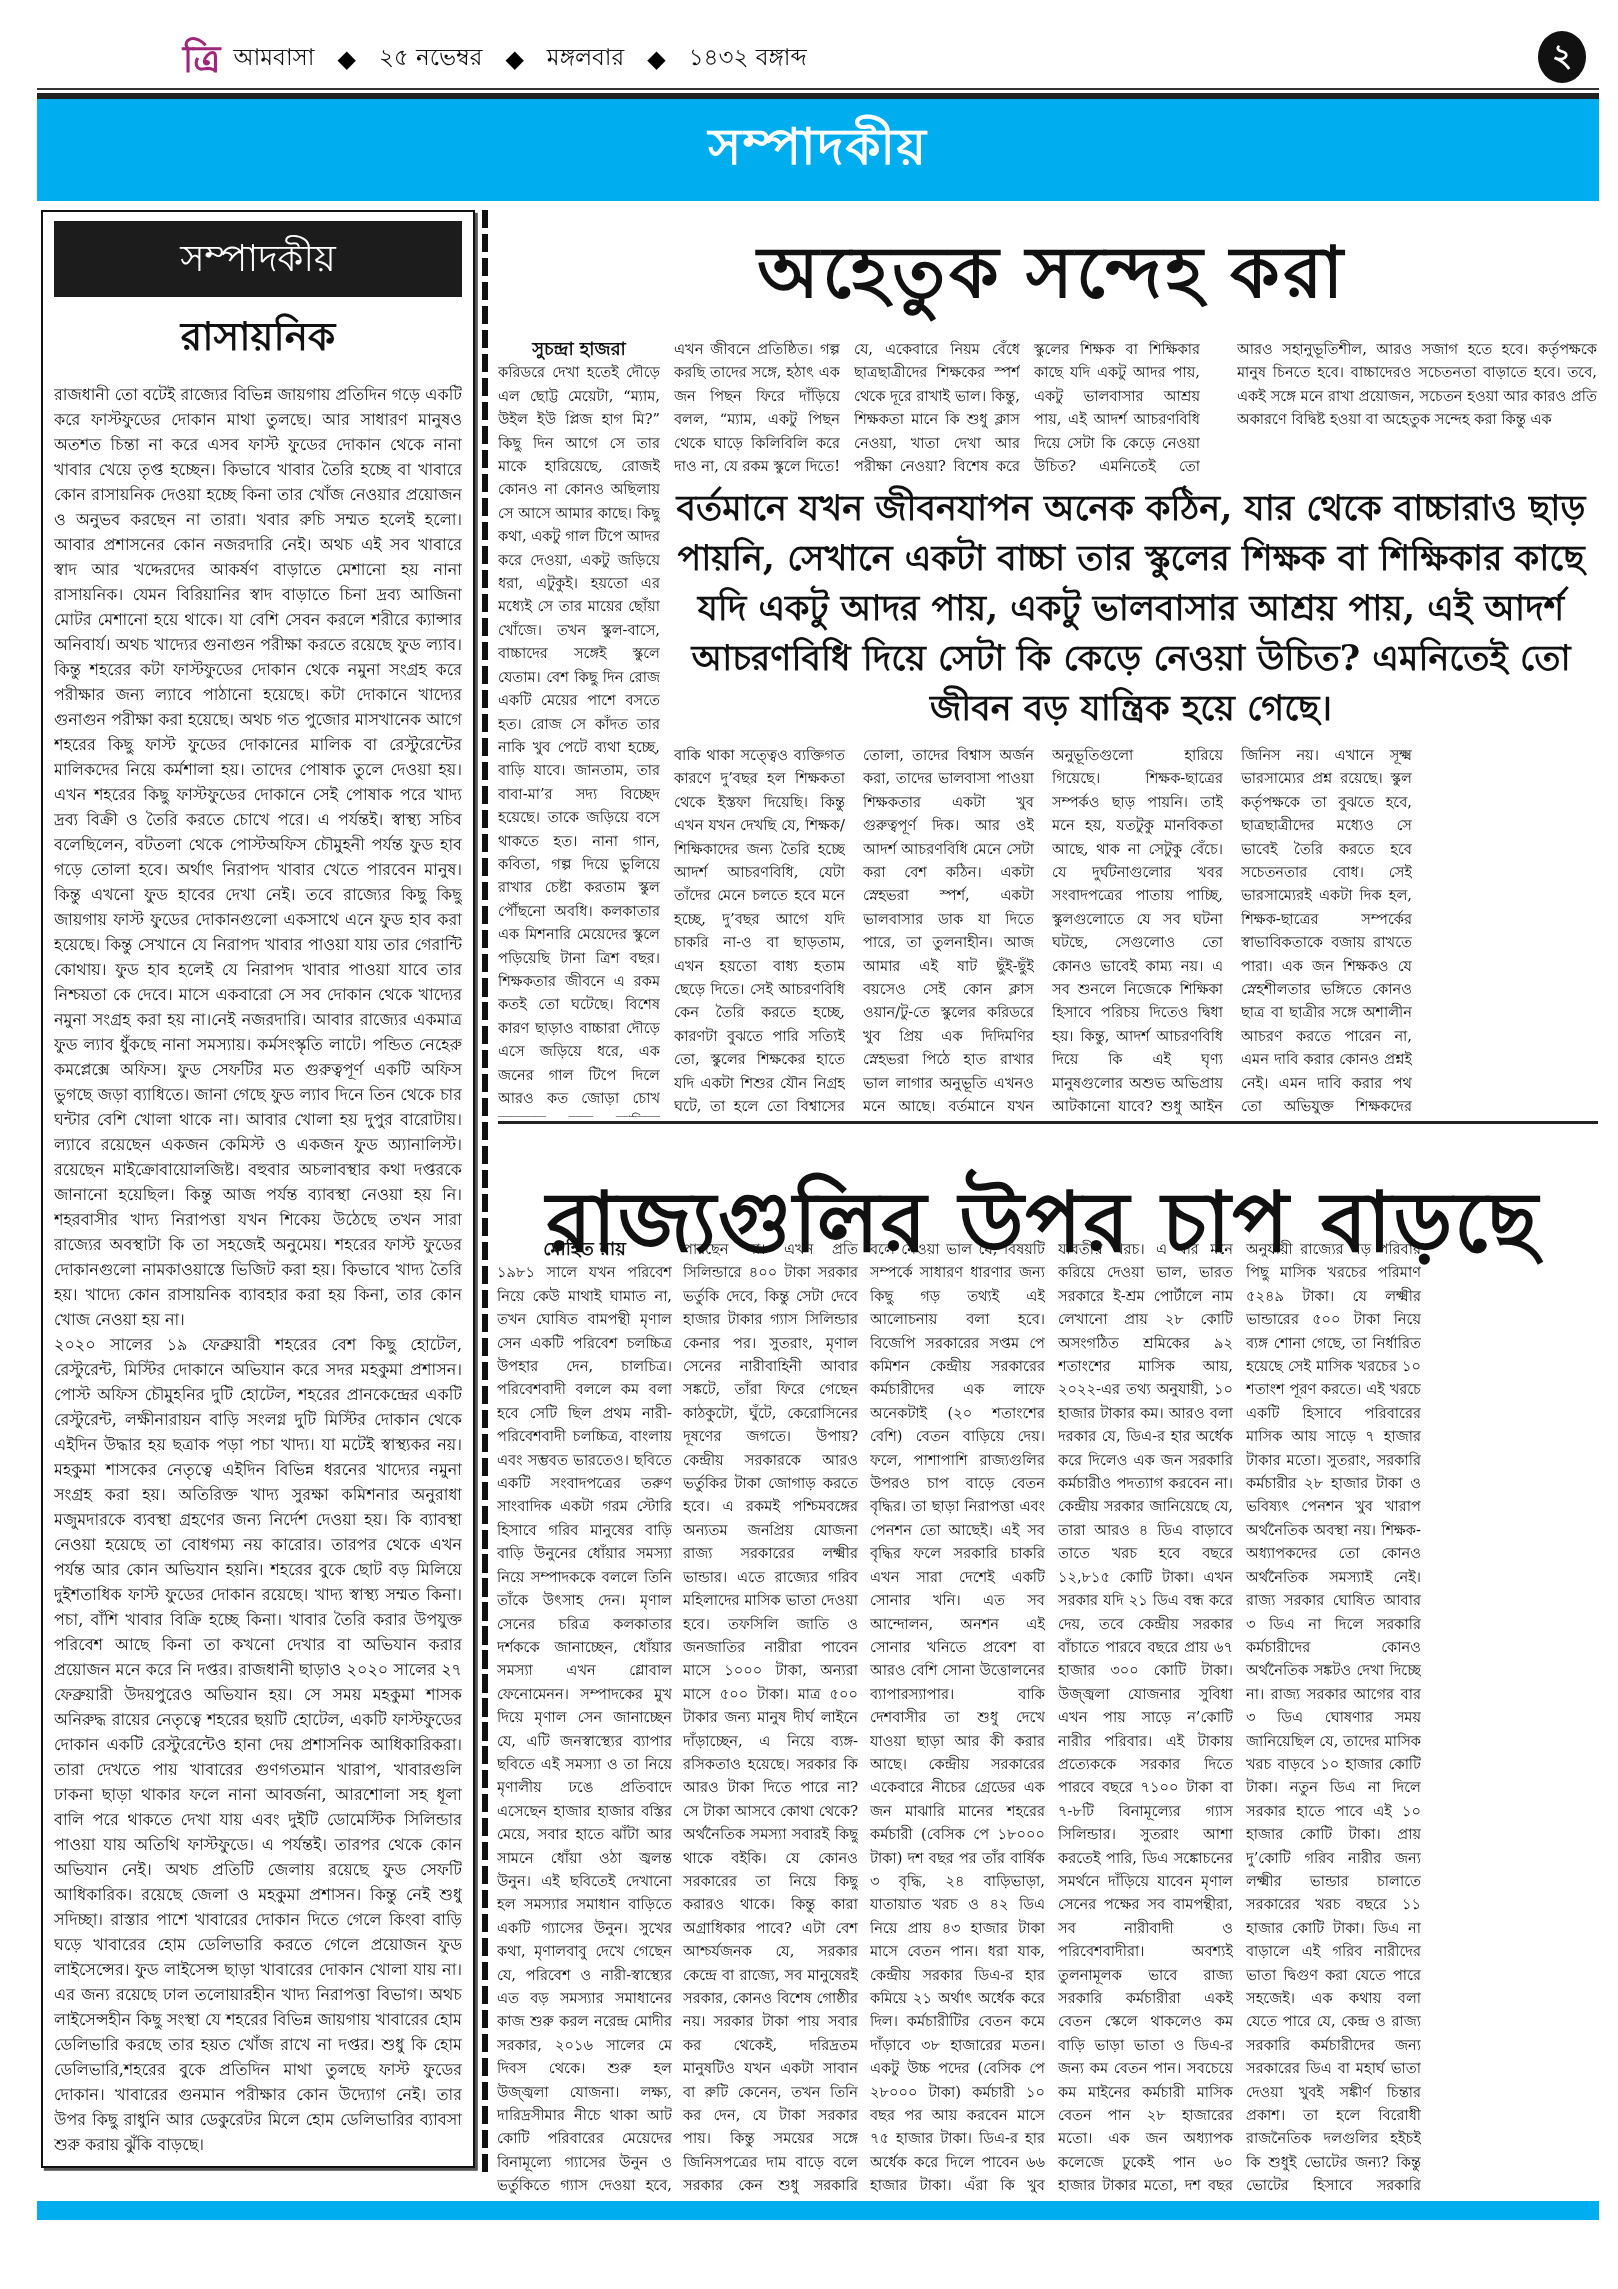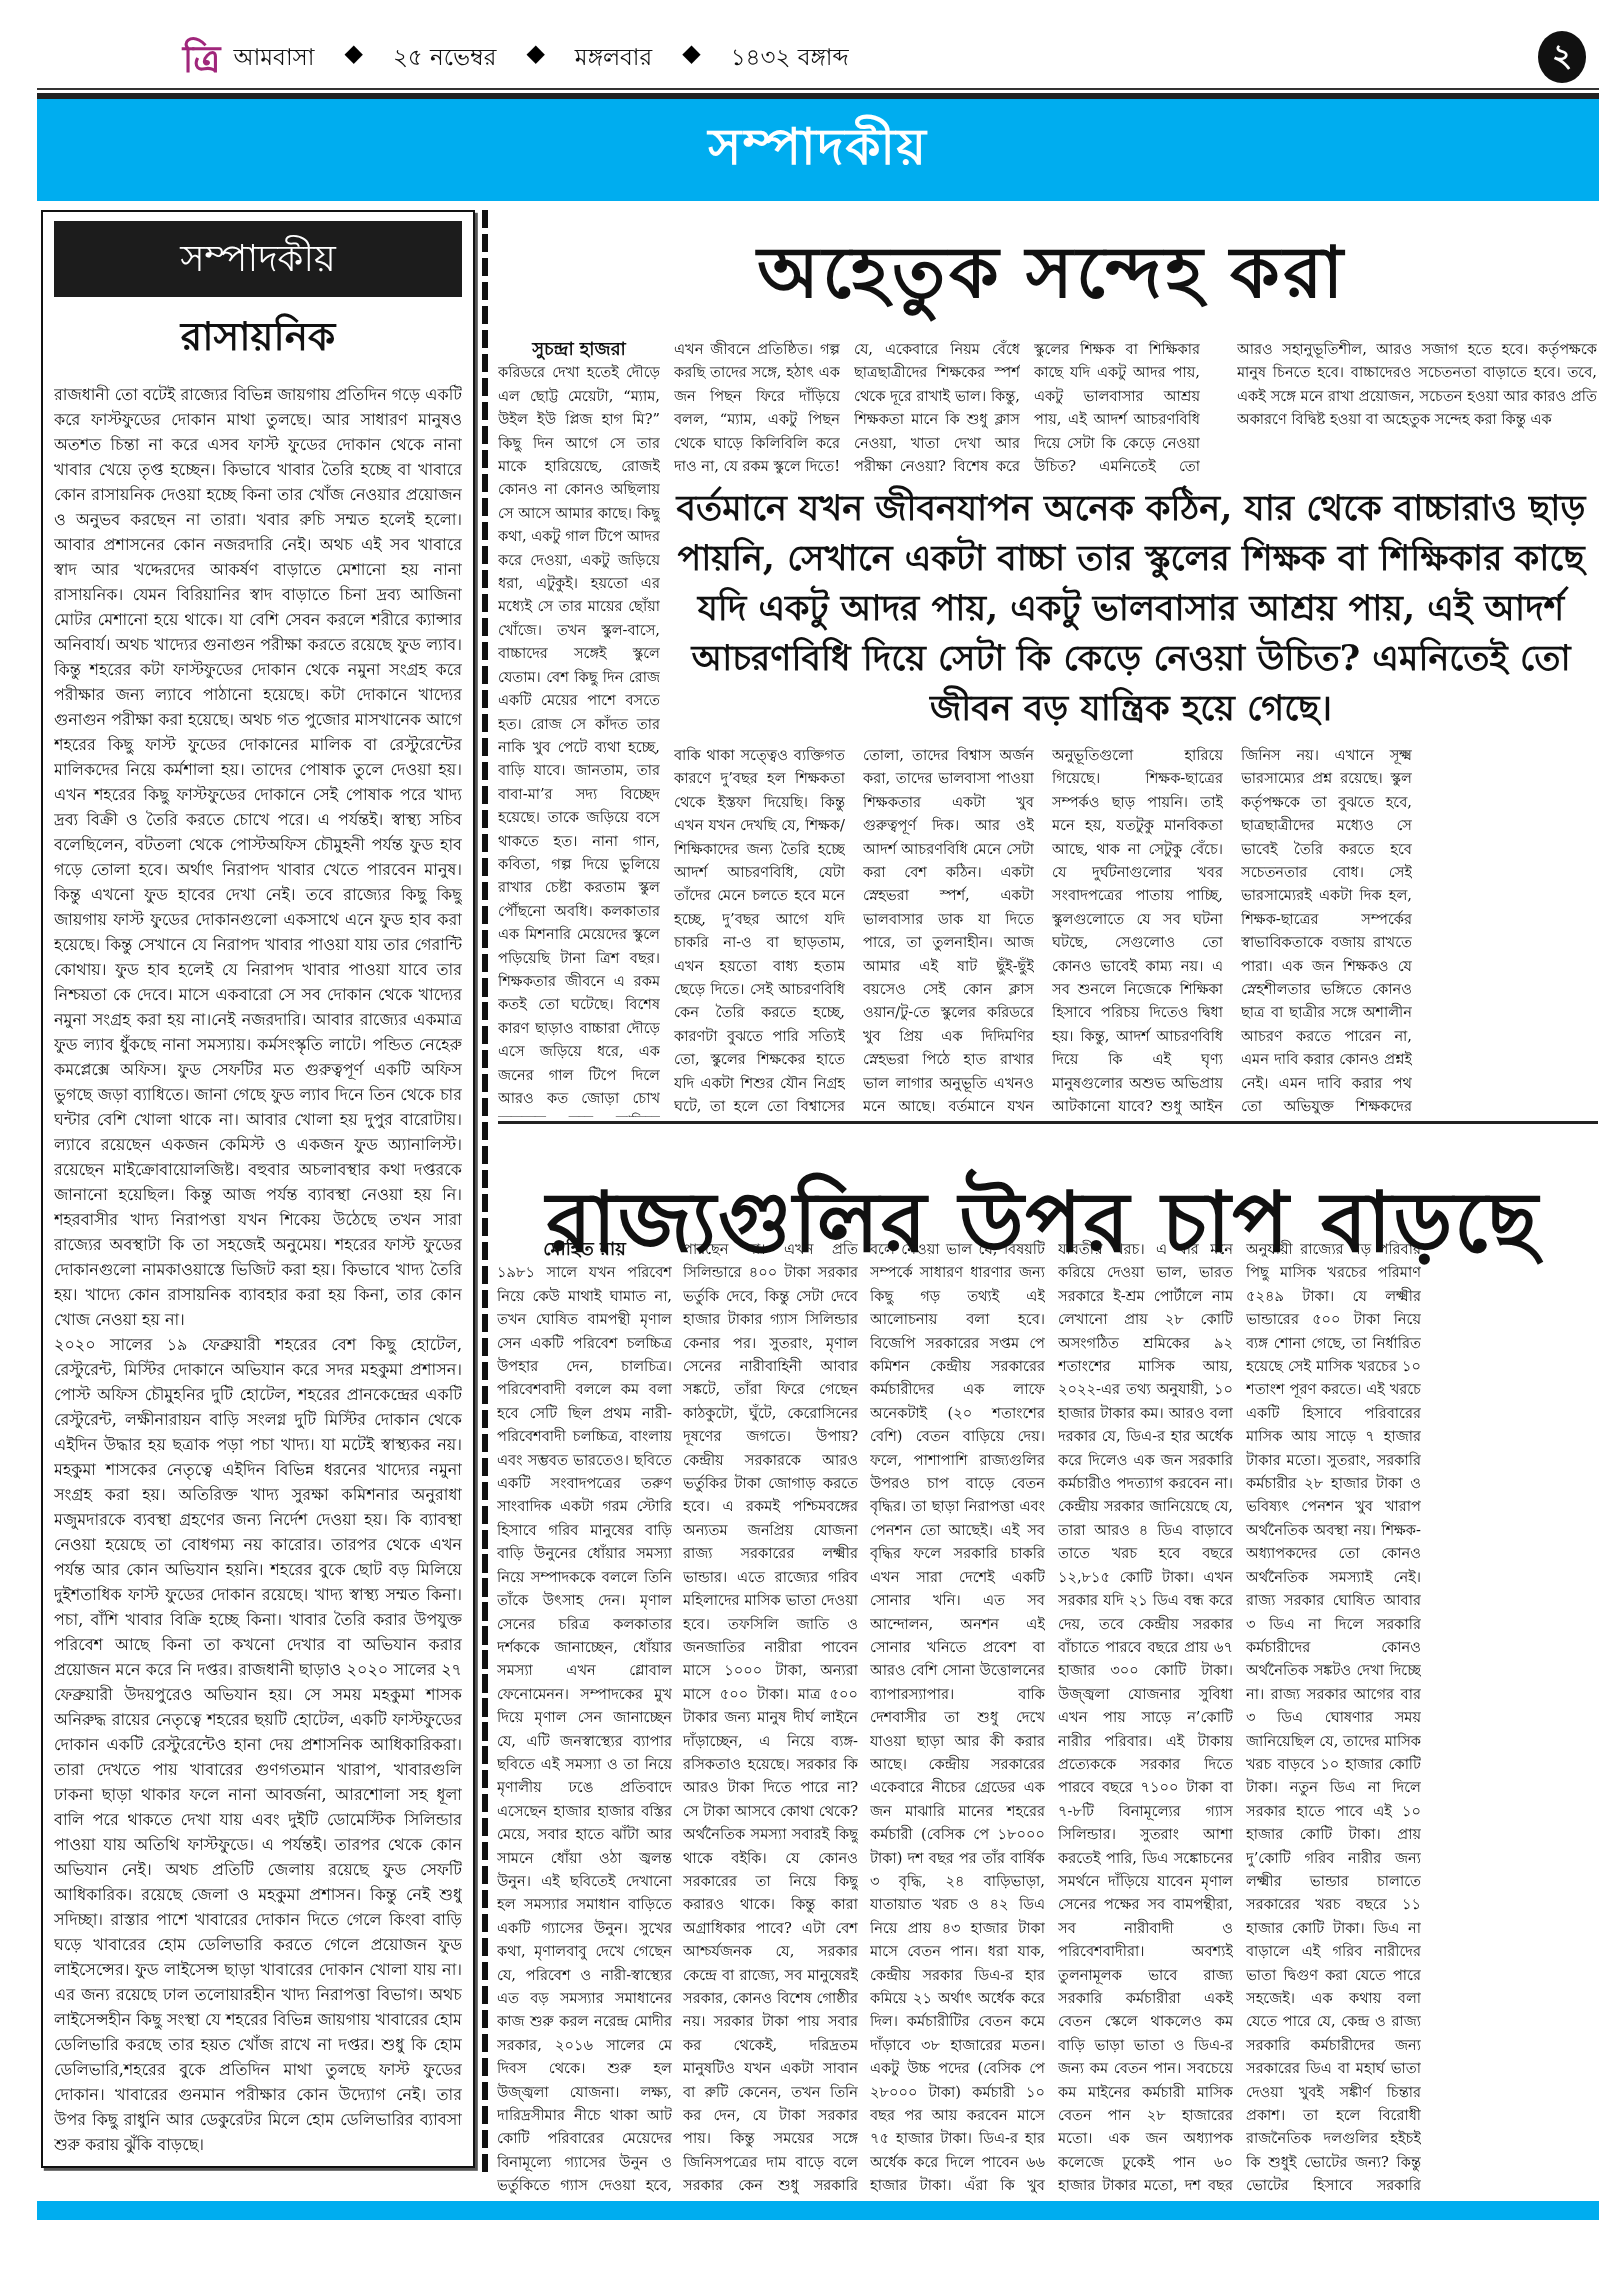"আমবাসা" .meta { align-items: none -> center; gap: 30px -> 23px }
